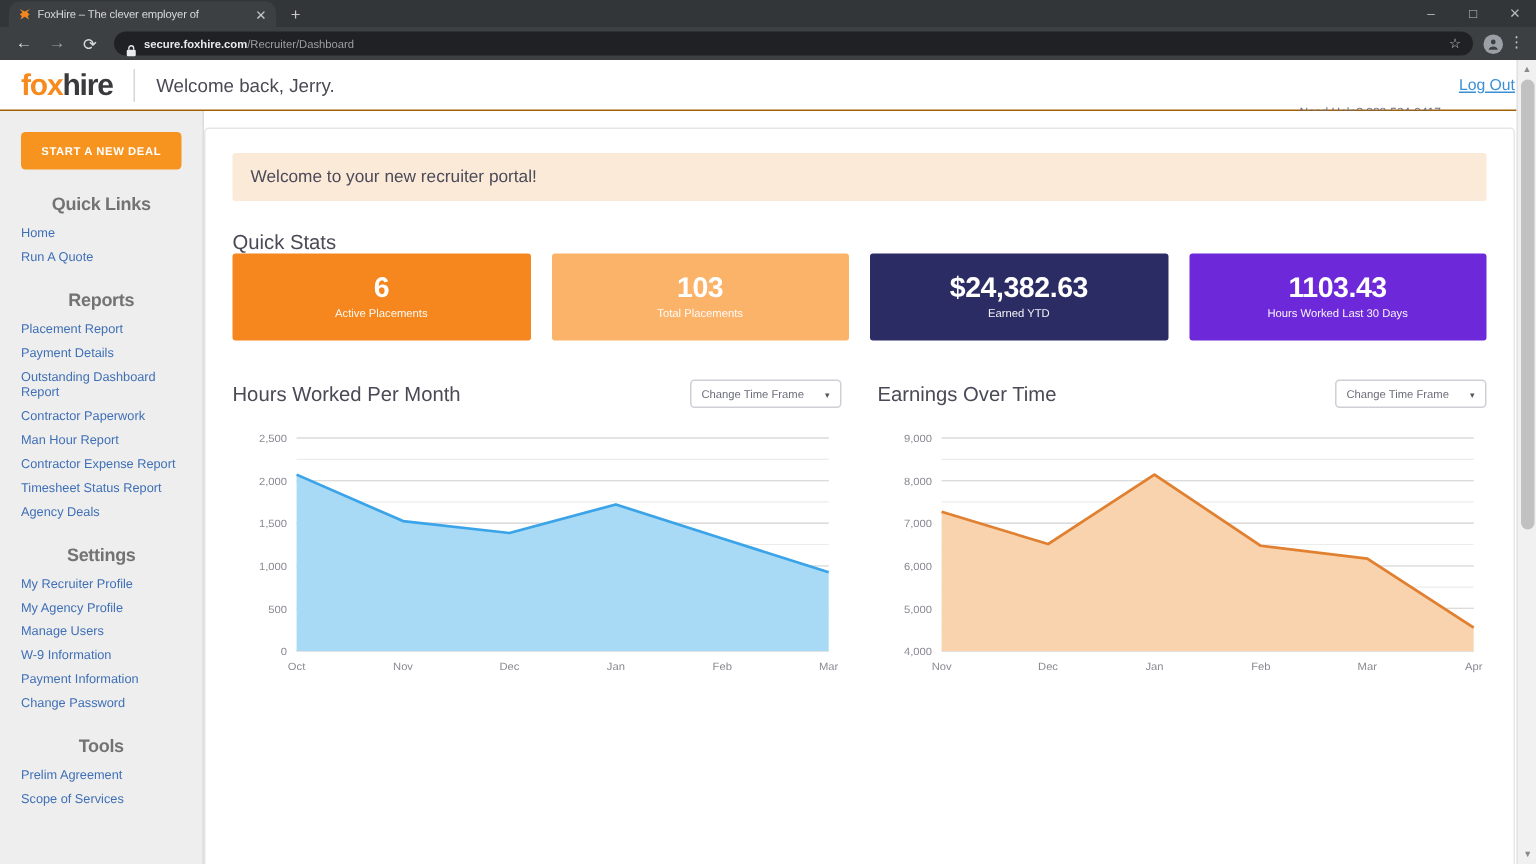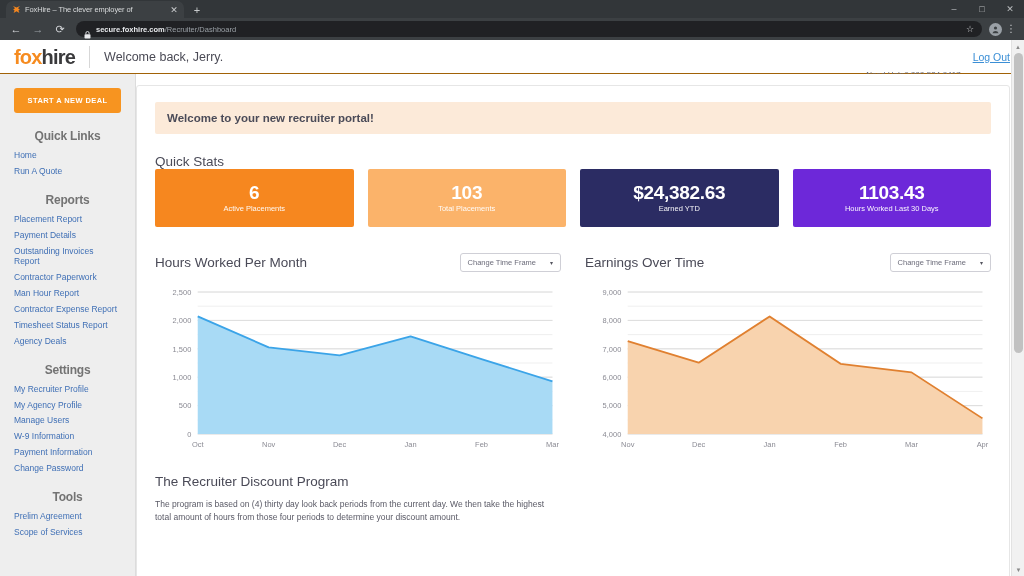"Welcome to your new recruiter" .alert-banner { font-weight: bold -> none }
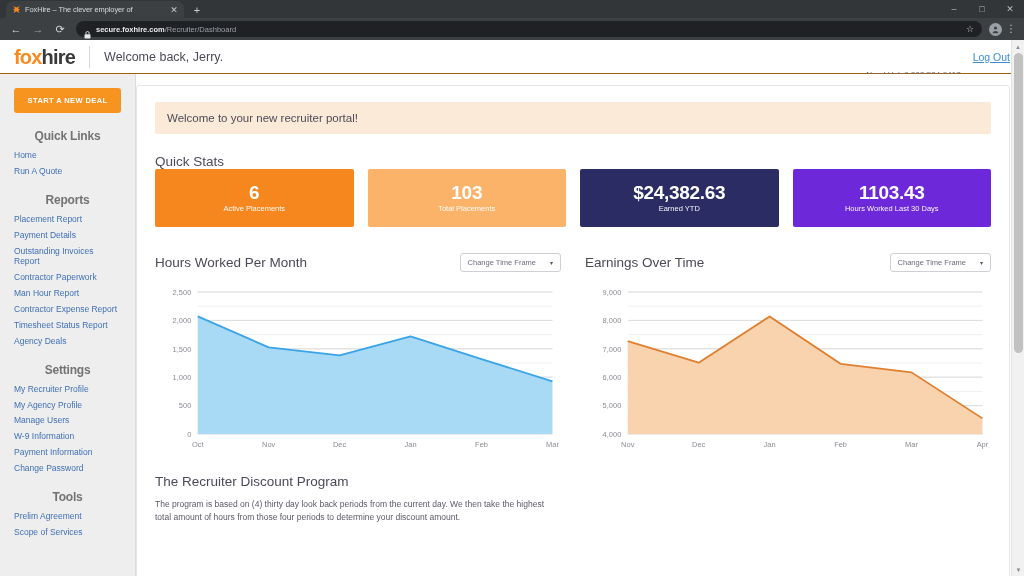"Outstanding Invoices Report" a.nav-link { text: Invoices -> Dashboard }
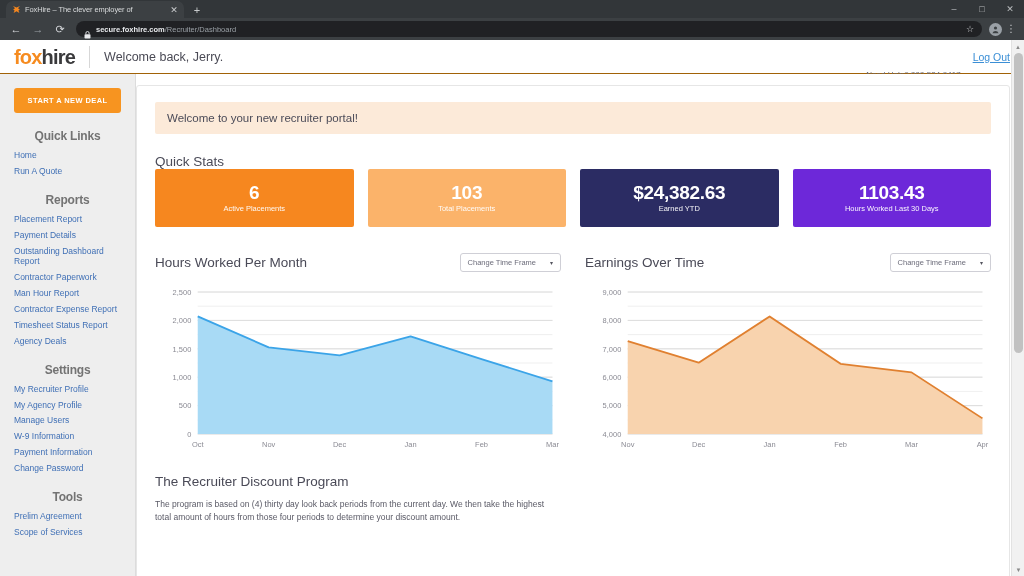"The Recruiter Discount Program" div { html: <div> <div>The Recruiter Discount Program</div> <div>The program is based on (4) thirty day look back periods from the current day. We then take the highest total amount of hours from those four periods to determine your discount amount.</div> </div> -> none }
